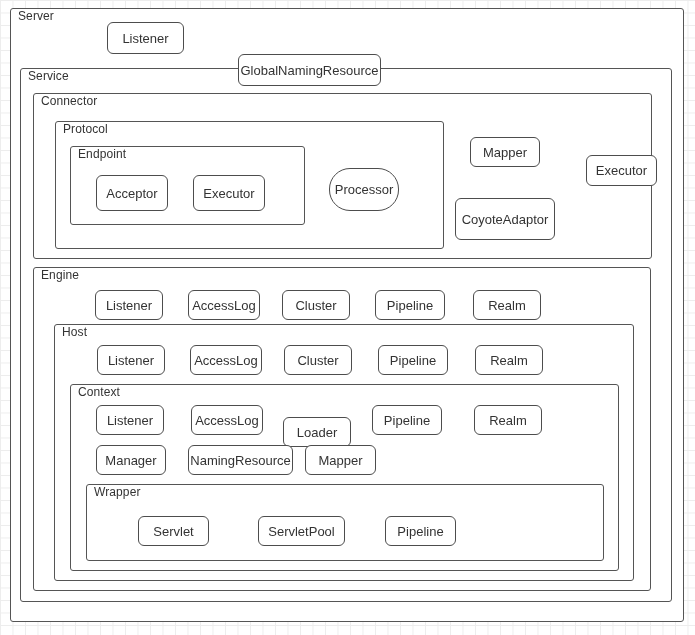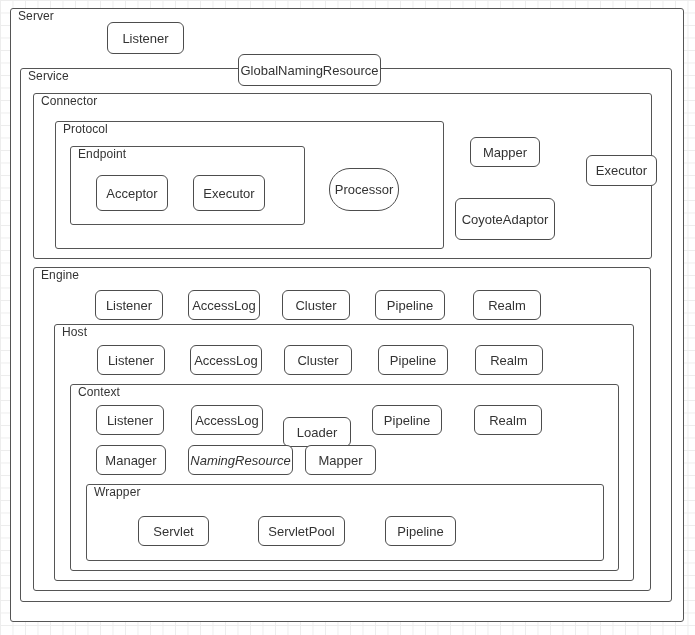"NamingResource" div.node { font-style: italic -> none }
